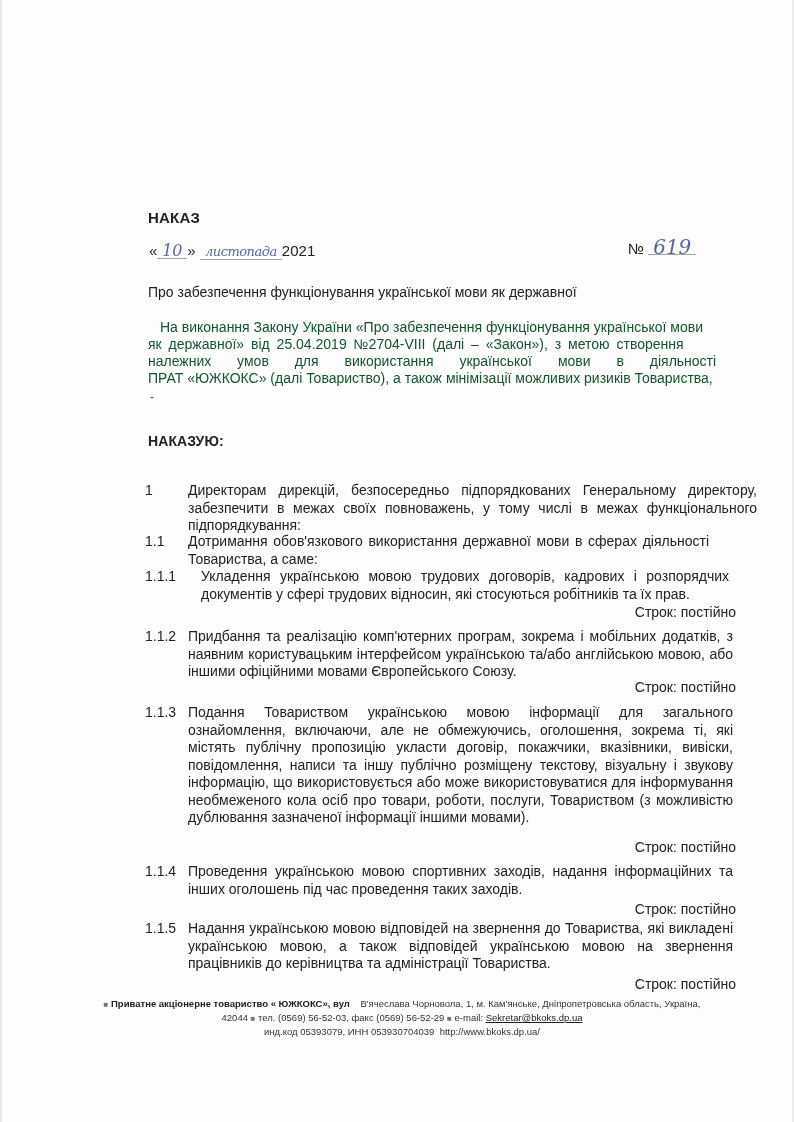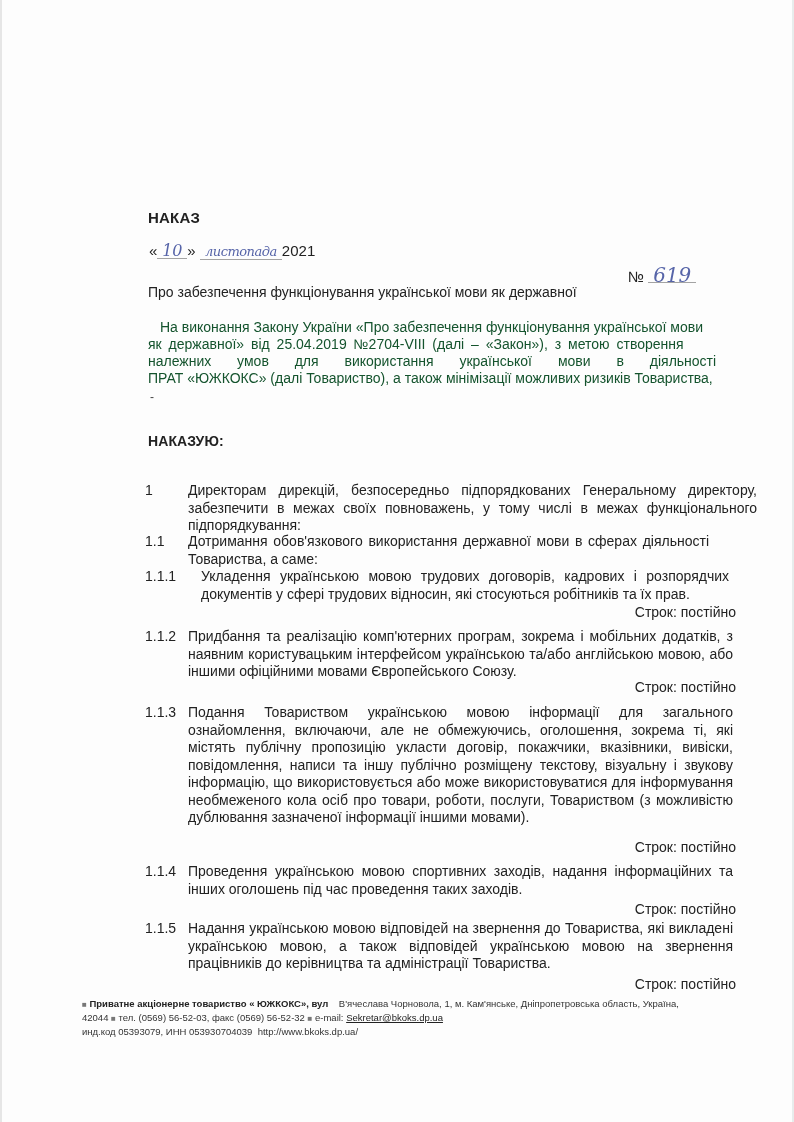"619" .number-field { margin-top: 28px -> none }
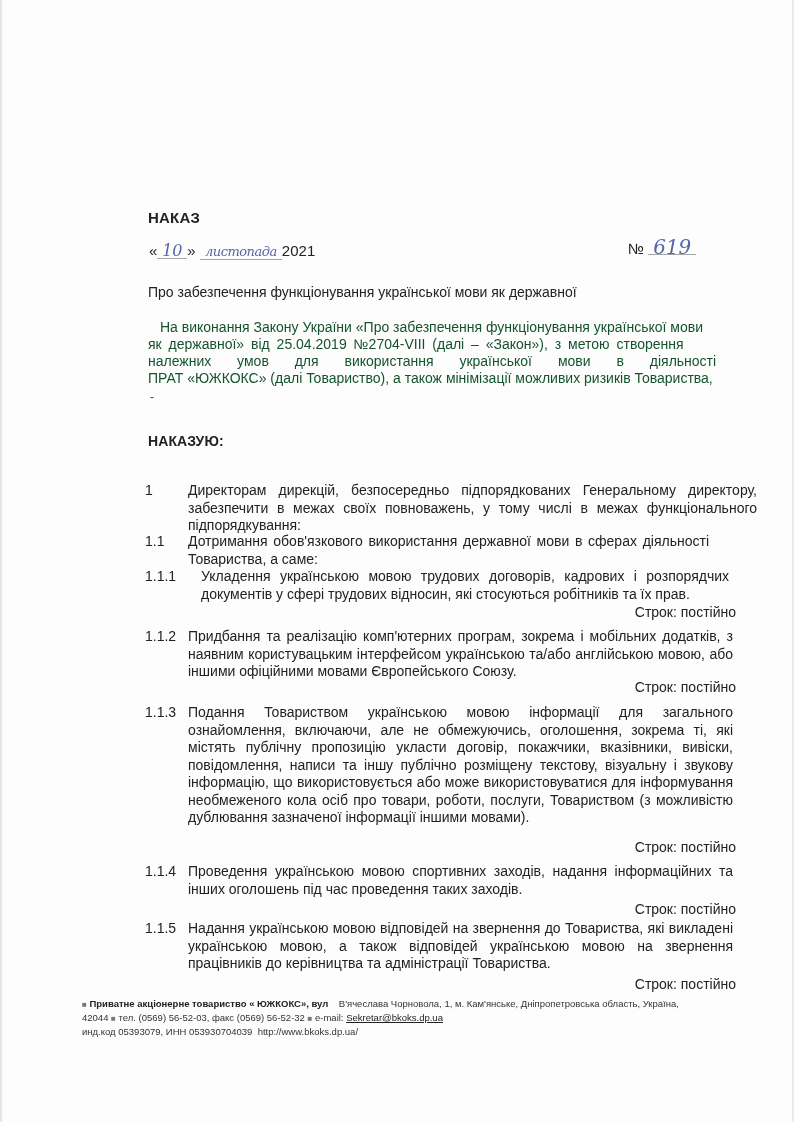"■ Приватне акціонерне товариство «" .footer { text-align: none -> center }
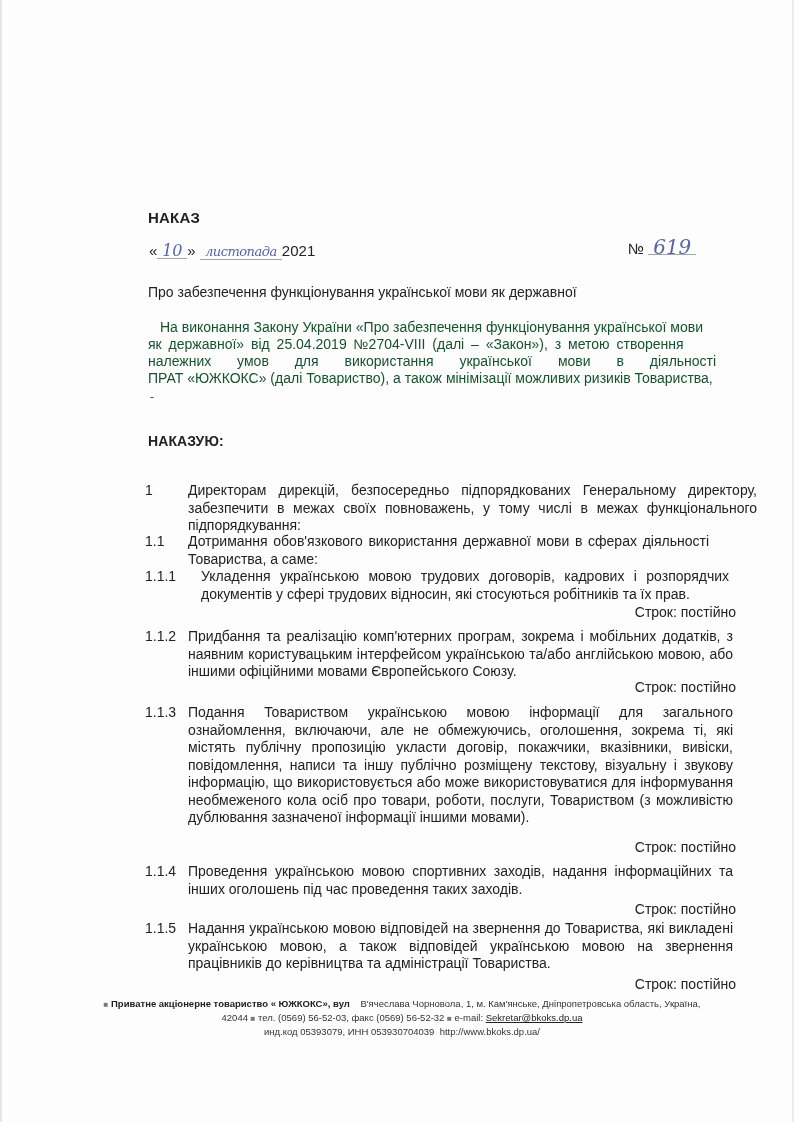"тел. (0569) 56-52-03, факс (0569)" span { text: 56-52-32 -> 56-52-29 }
